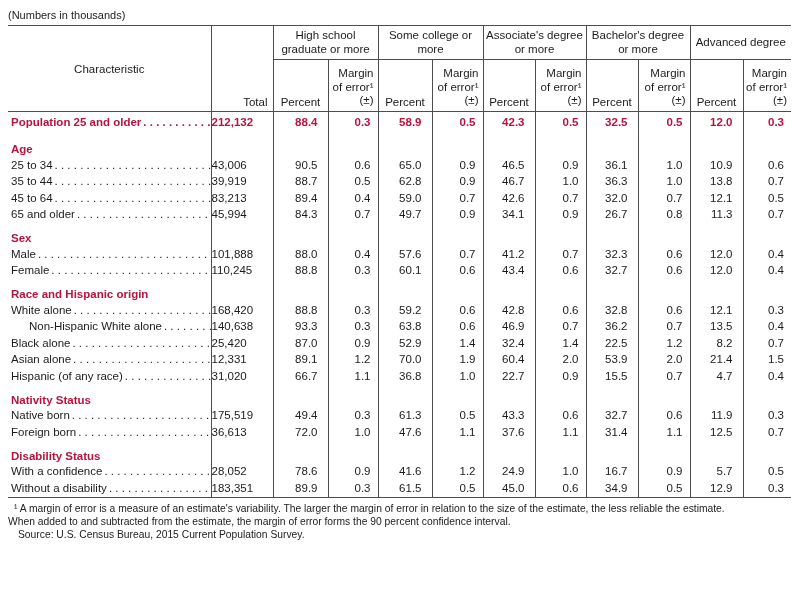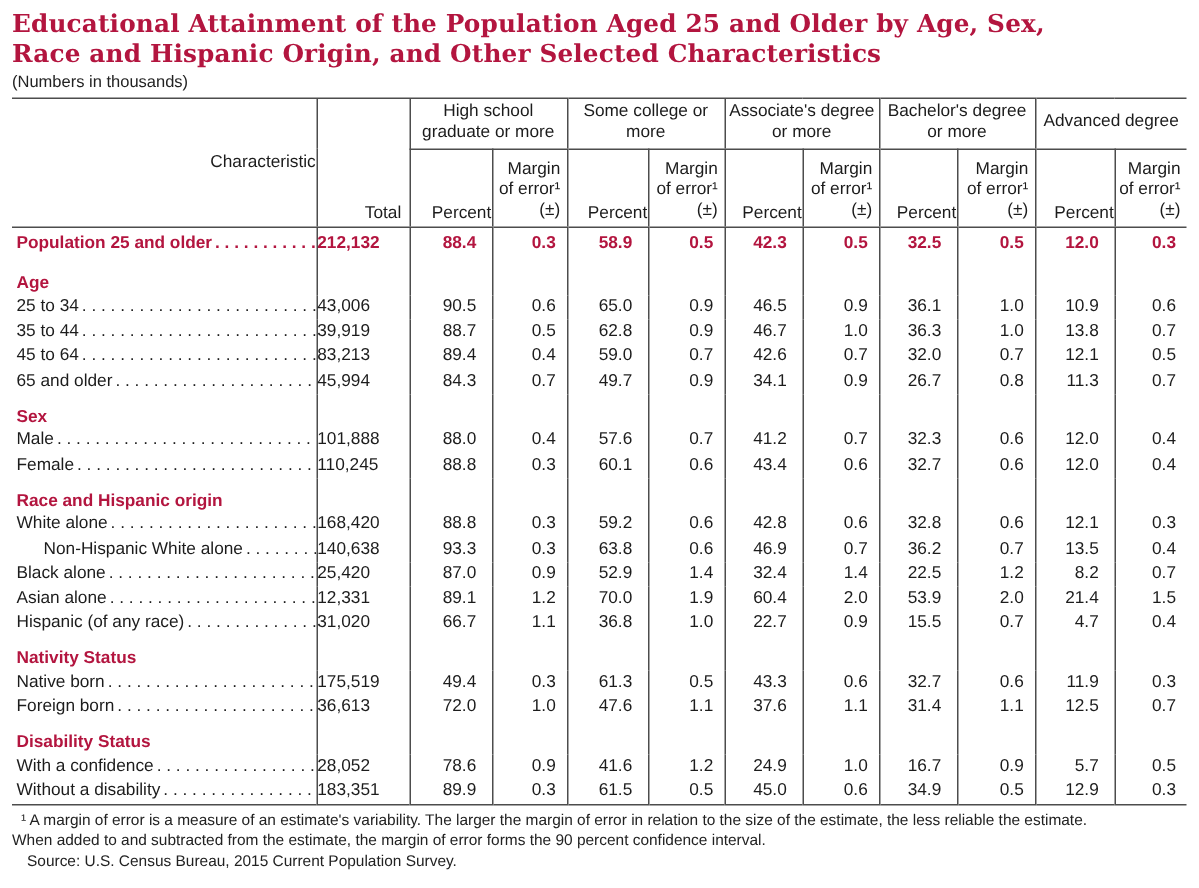"Educational Attainment of the Population" div.title { html: <div>Educational Attainment of the Population Aged 25 and Older by Age, Sex, Race and Hispanic Origin, and Other Selected Characteristics</div> -> none }
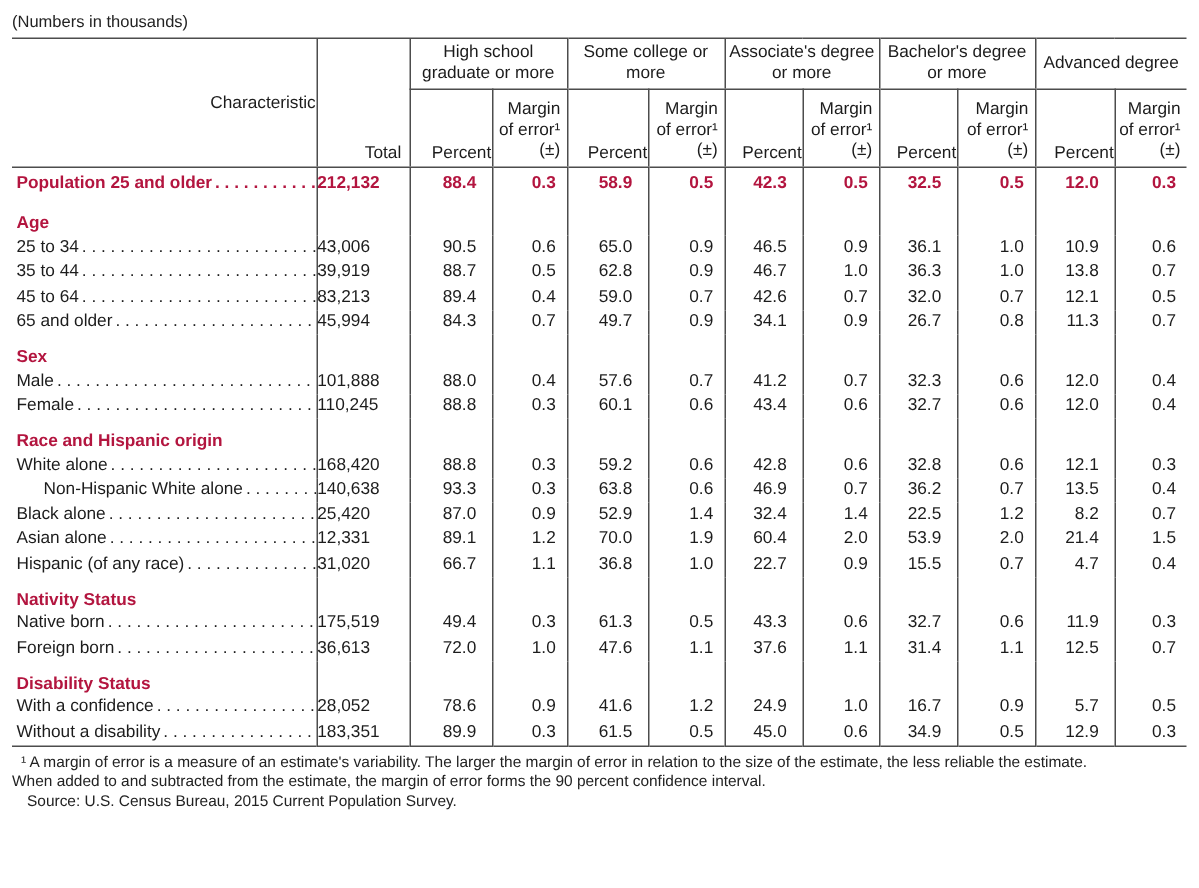"Characteristic" thead tr.sub th, thead th[rowspan] { text-align: right -> none }
